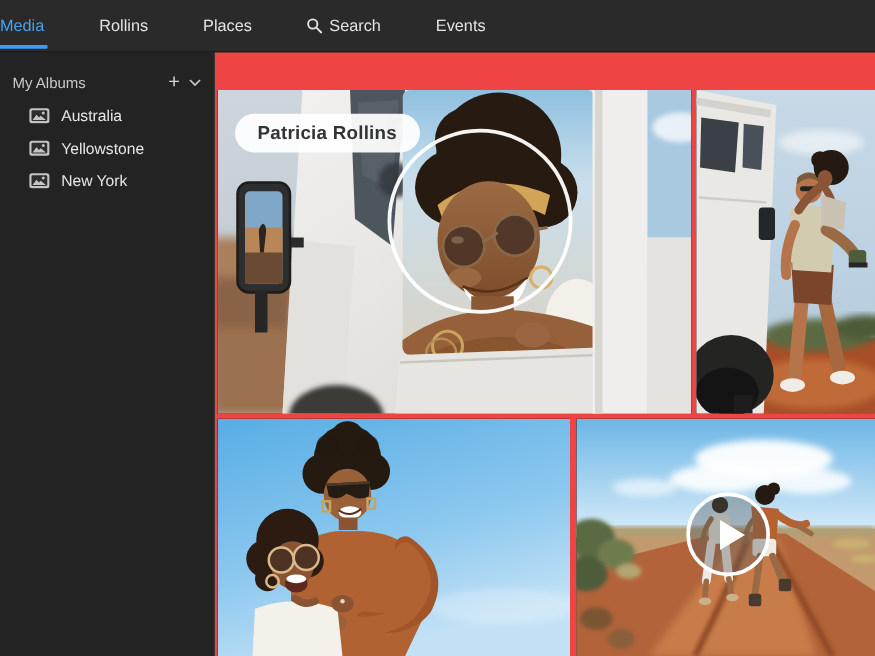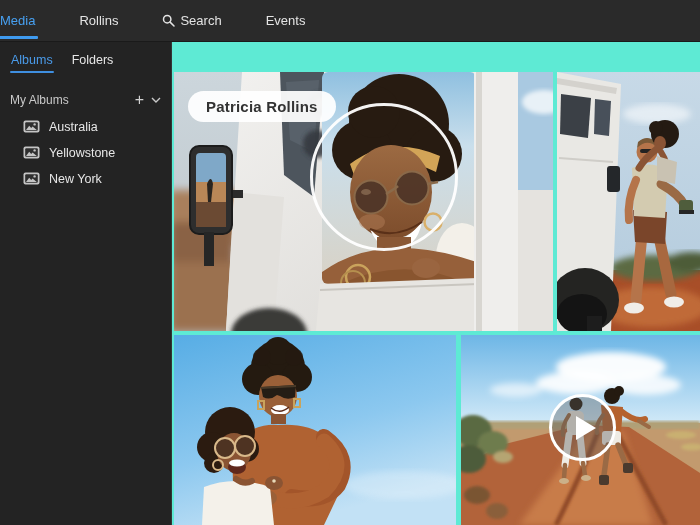"Places" div.nav-tab { html: none -> <div> <span>Places</span> </div> }
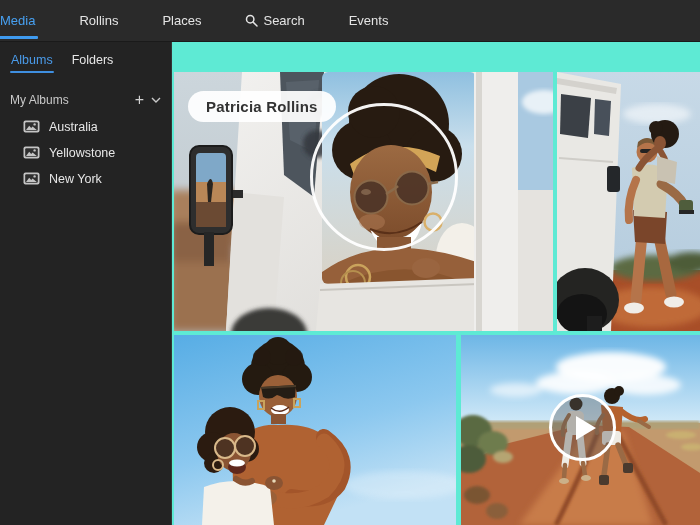"Albums" div.side-tabs { html: <div> <div> <span>Albums</span> </div> <div> <span>Folders</span> </div> </div> -> none }
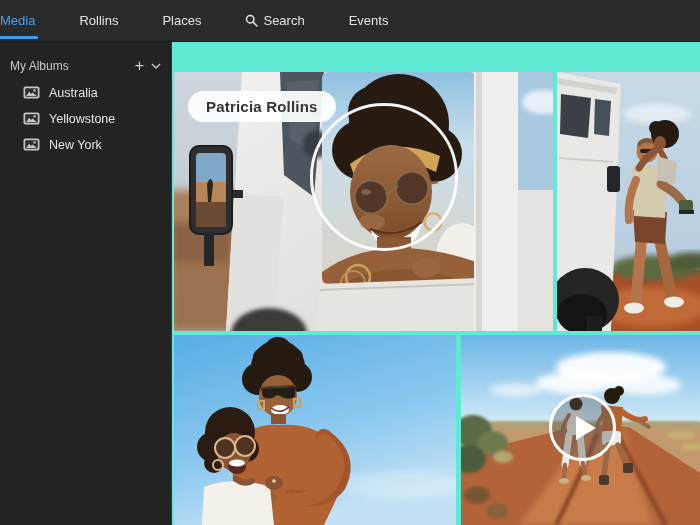"Patricia Rollins" .media { background: #5eead4 -> #ef4444 }
